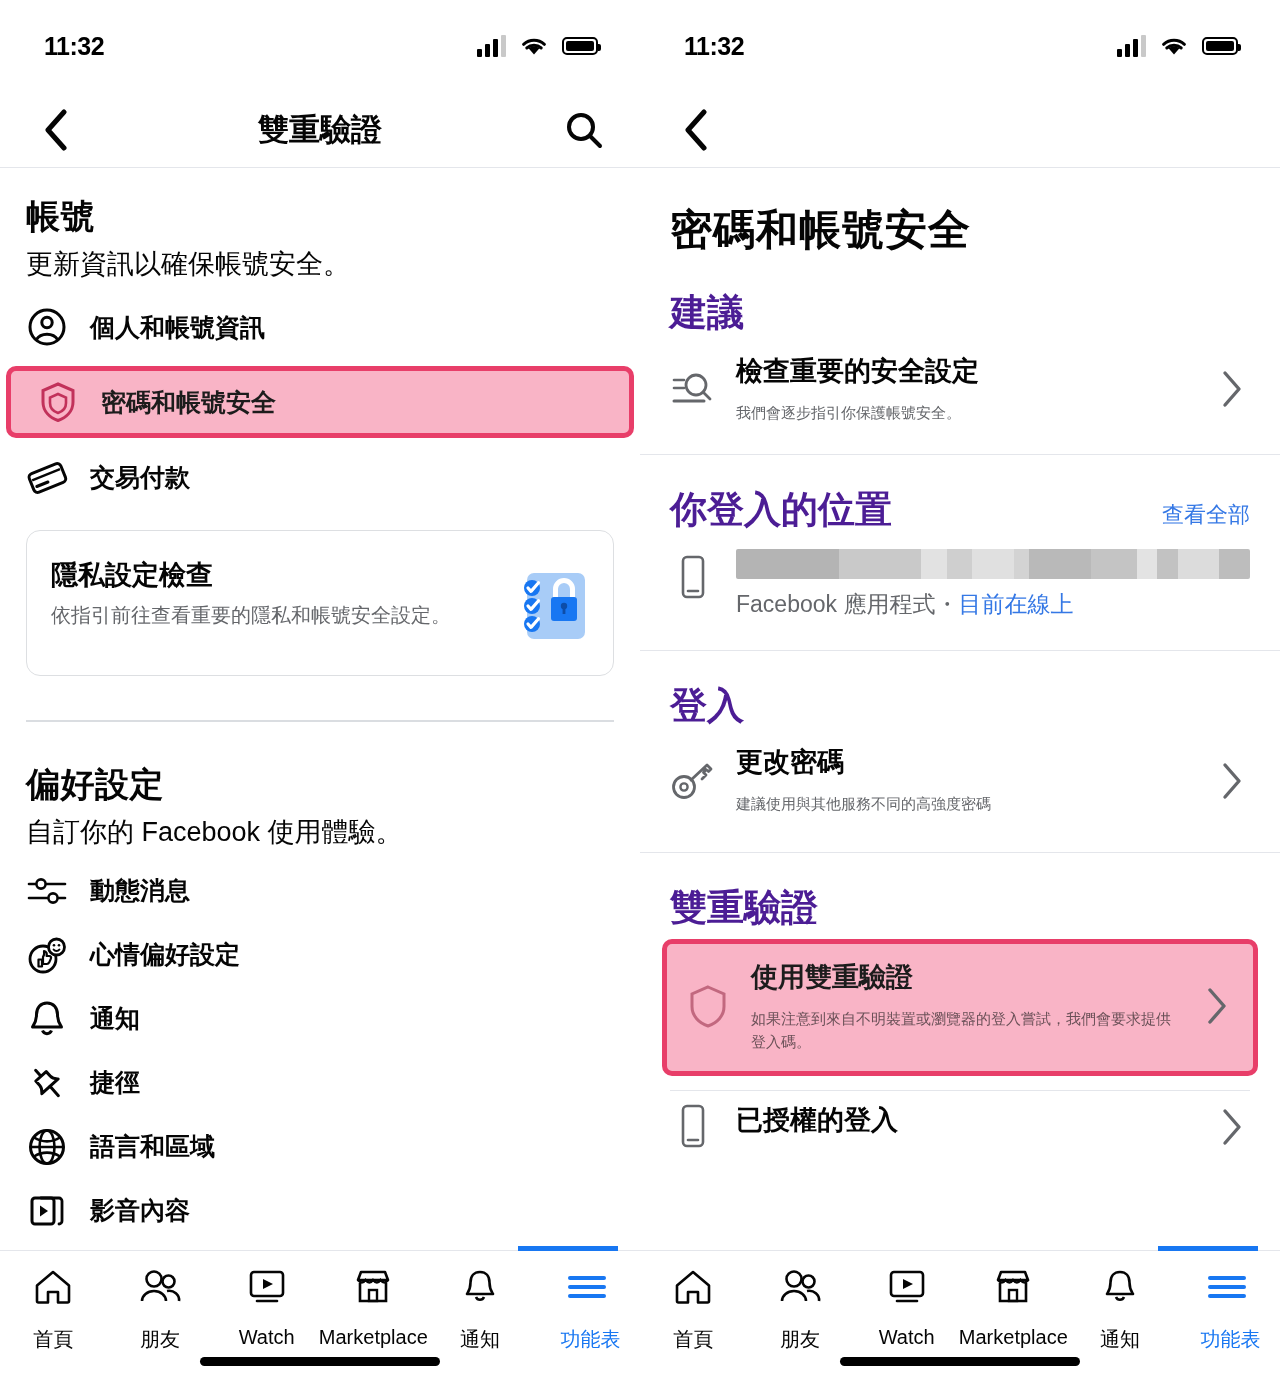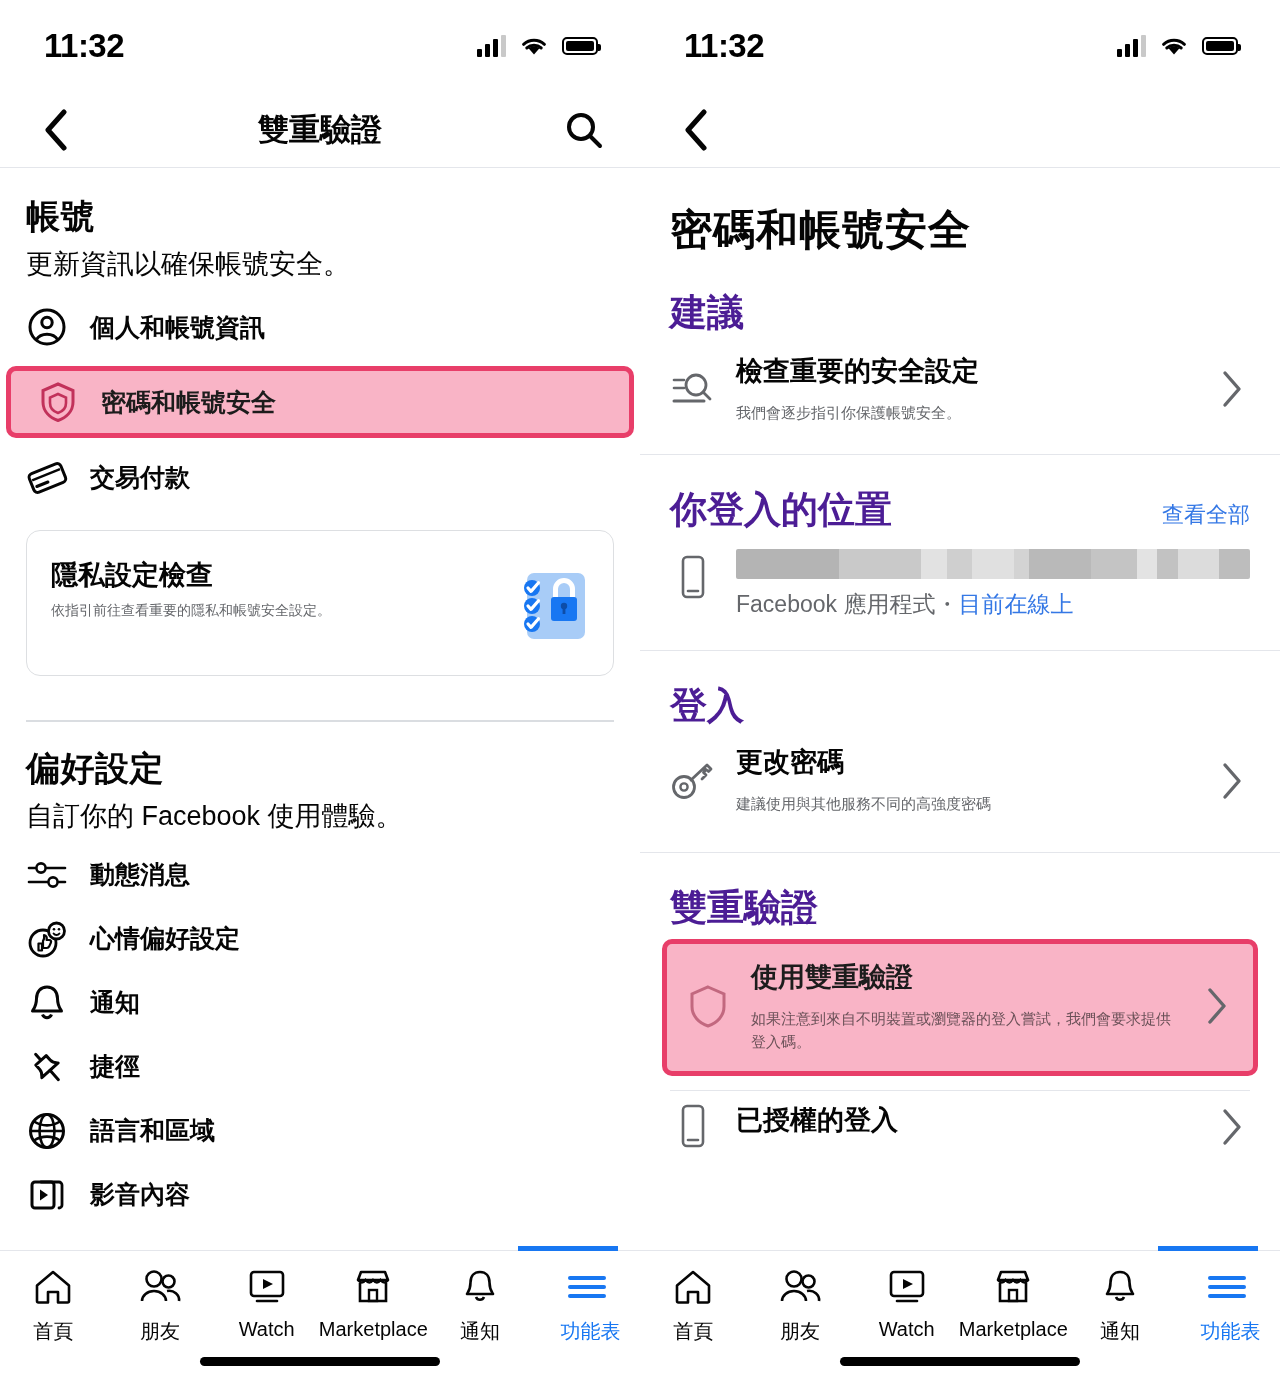"11:32" .clock { font-size: 33px -> 25px }
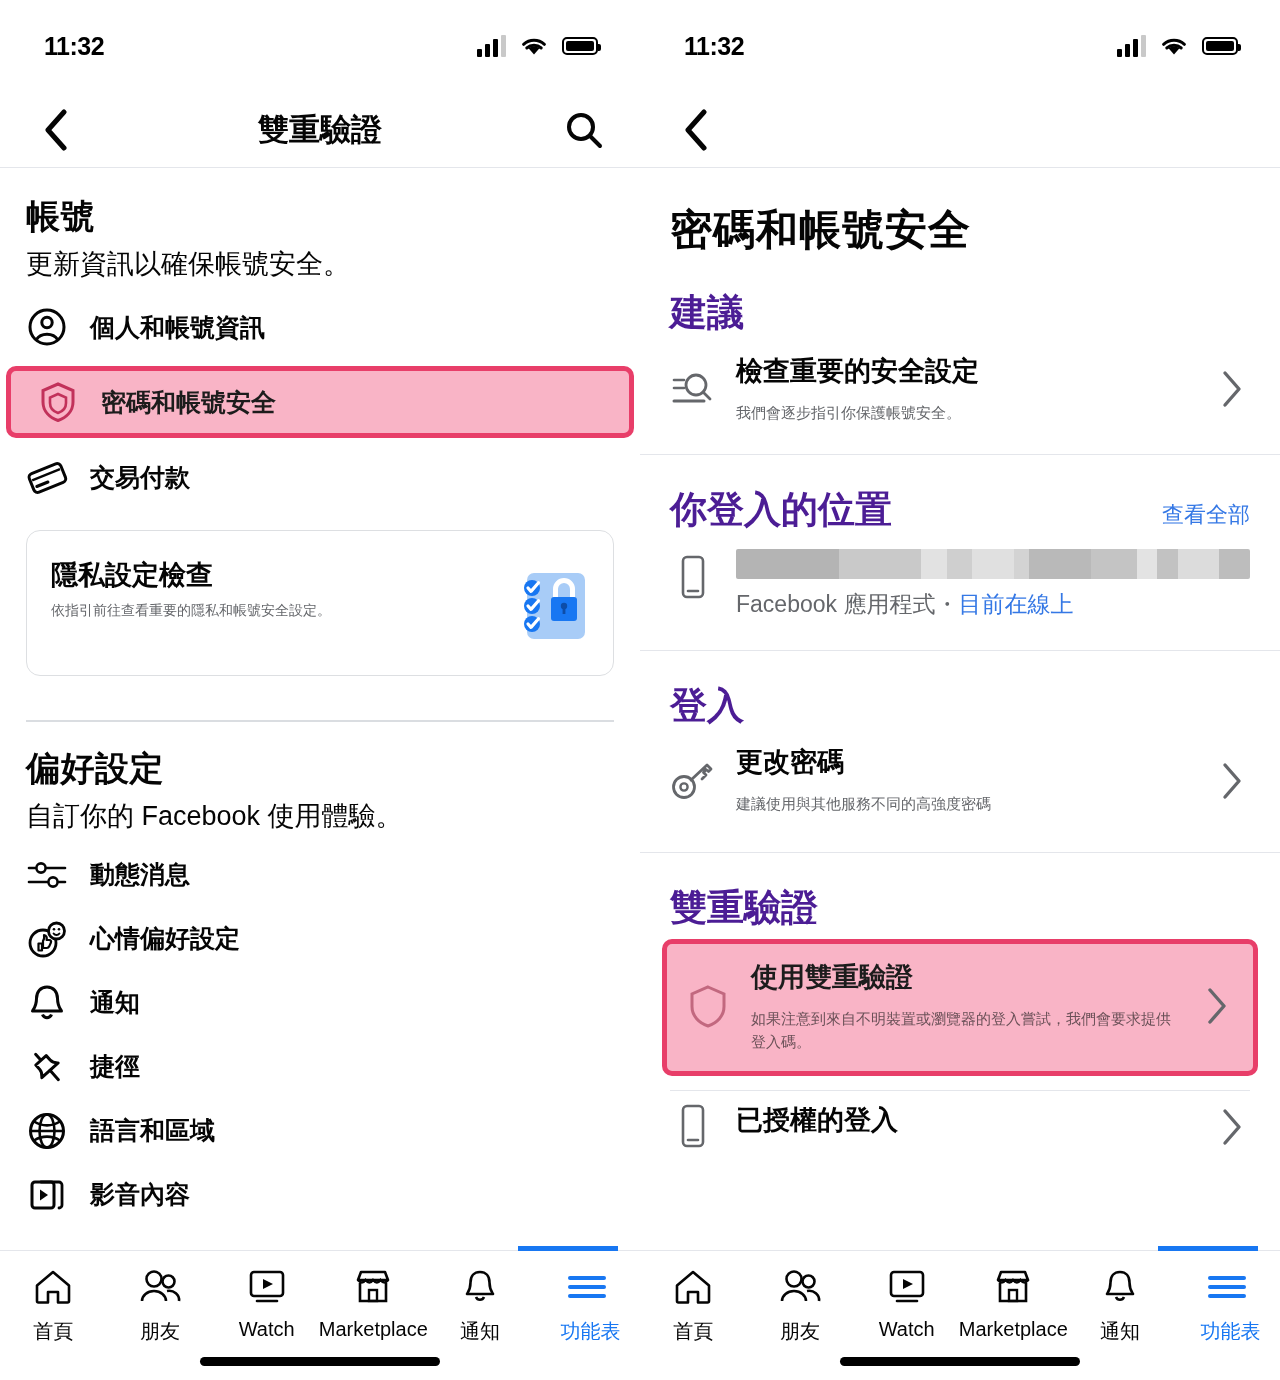"依指引前往查看重要的隱私和帳號安全設定。" .card-desc { font-size: 14px -> 20px }
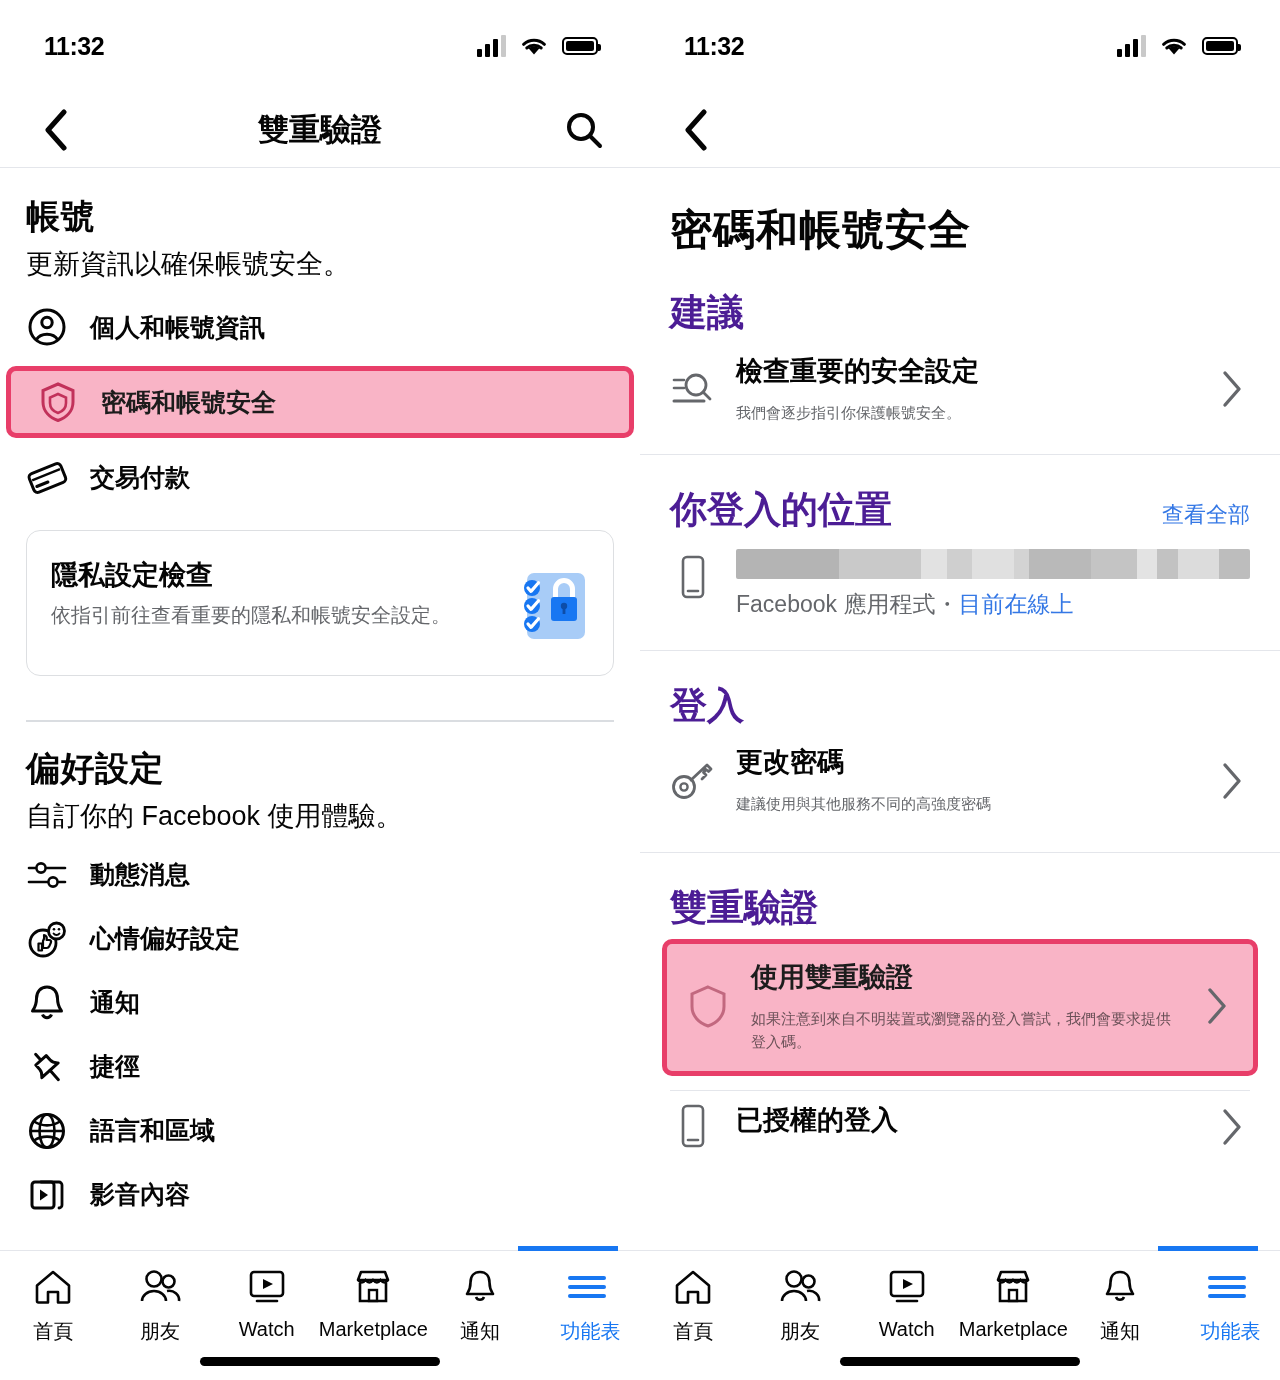"偏好設定" div.sect-title { padding-top: 24px -> 40px }
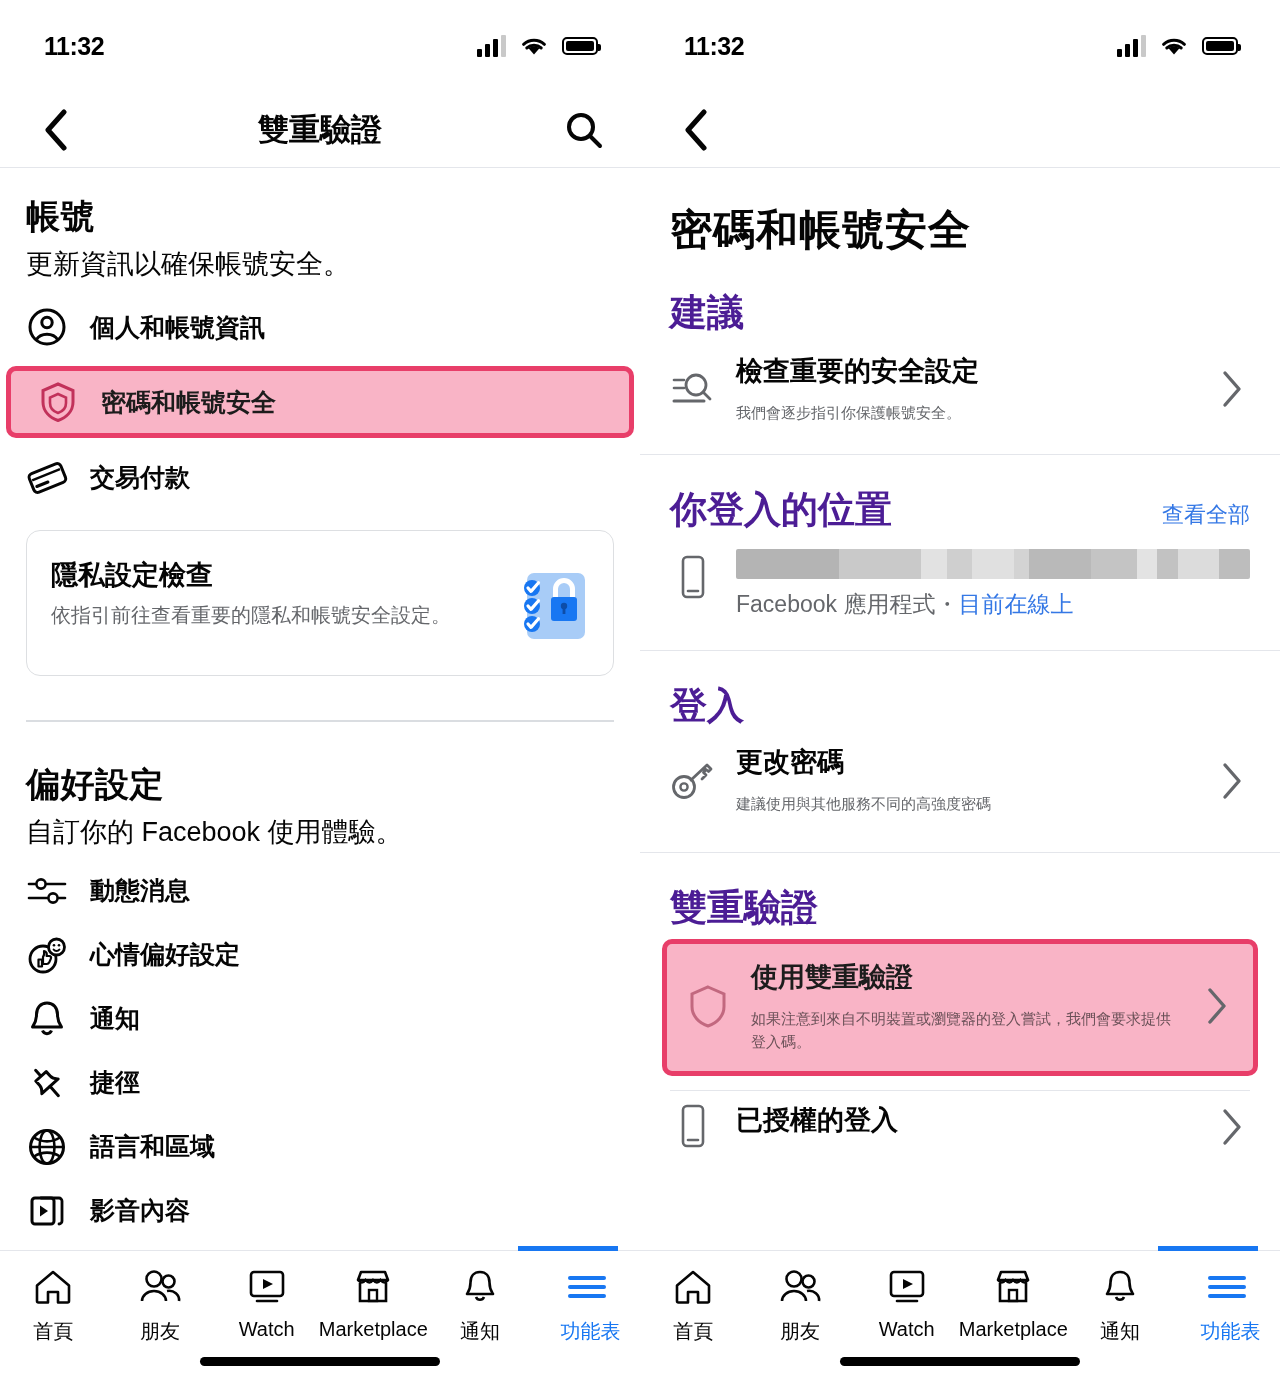"首頁" .tab { gap: 11px -> 19px }
